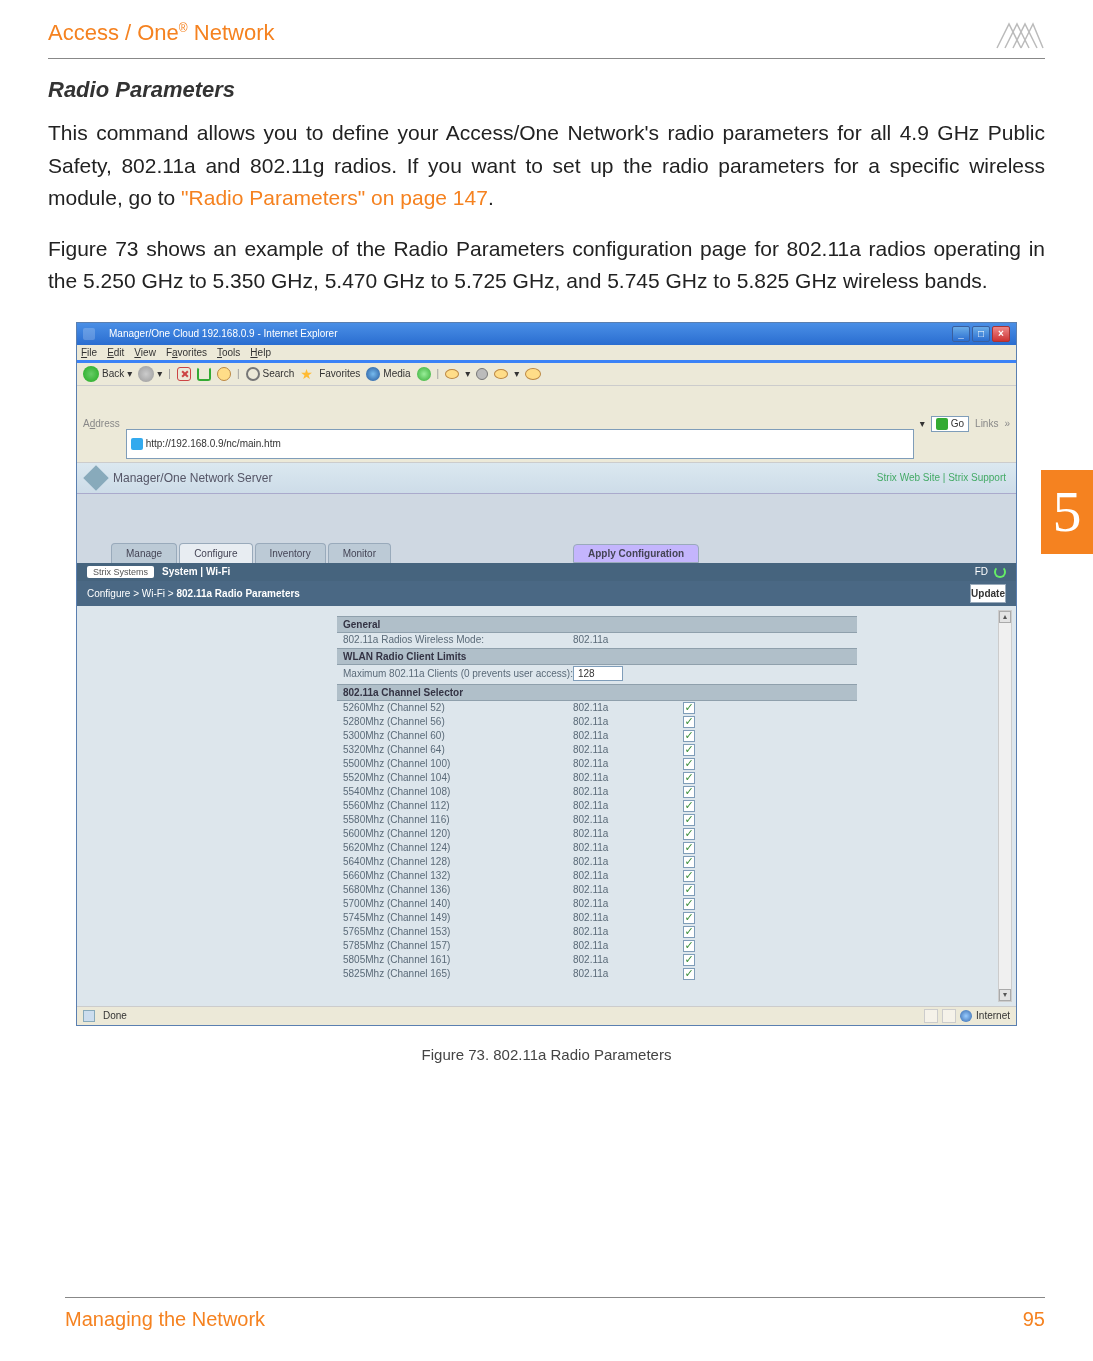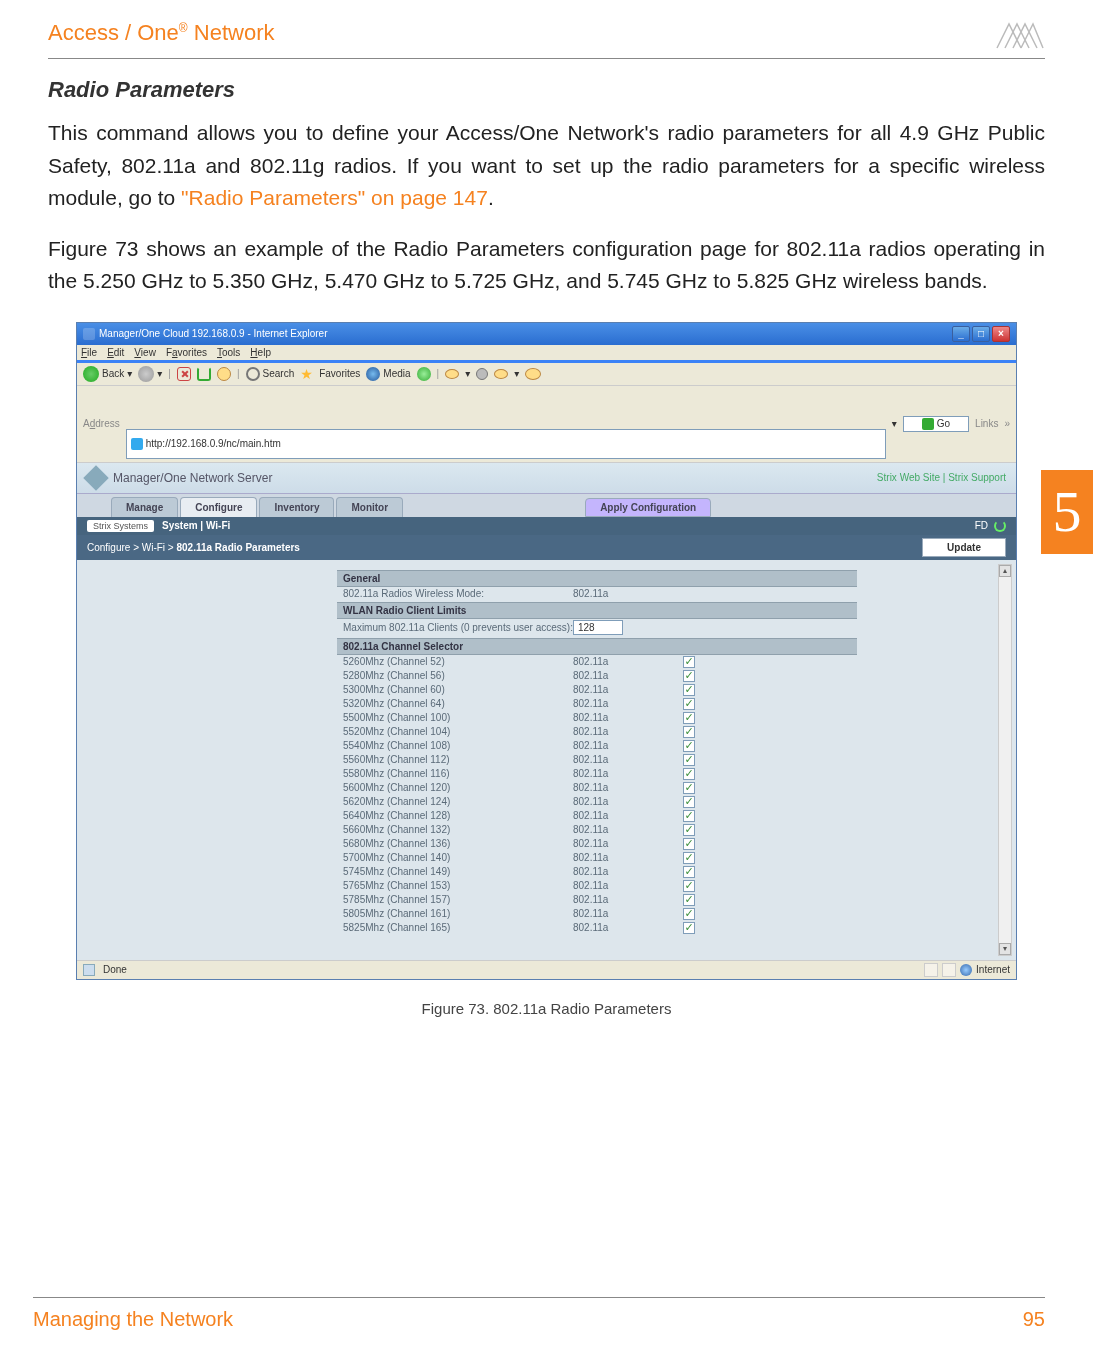"Manager/One Cloud 192.168.0.9 - Internet" .titlebar-left { gap: 4px -> 14px }
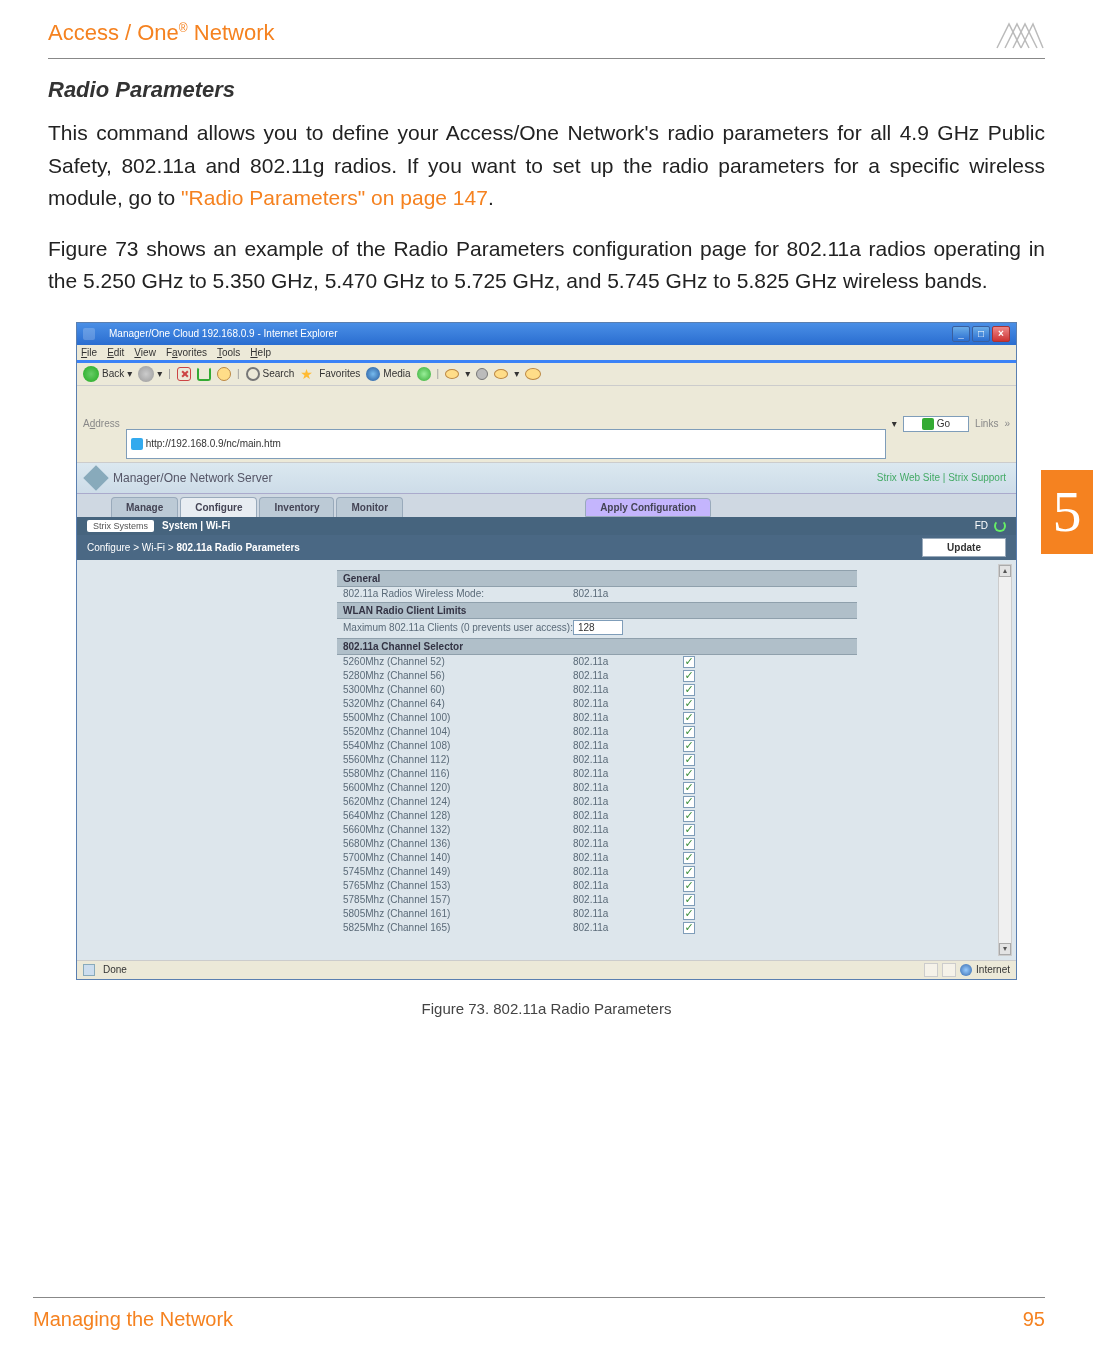"Go" .go-btn { padding: 1px 18px -> 1px 4px }
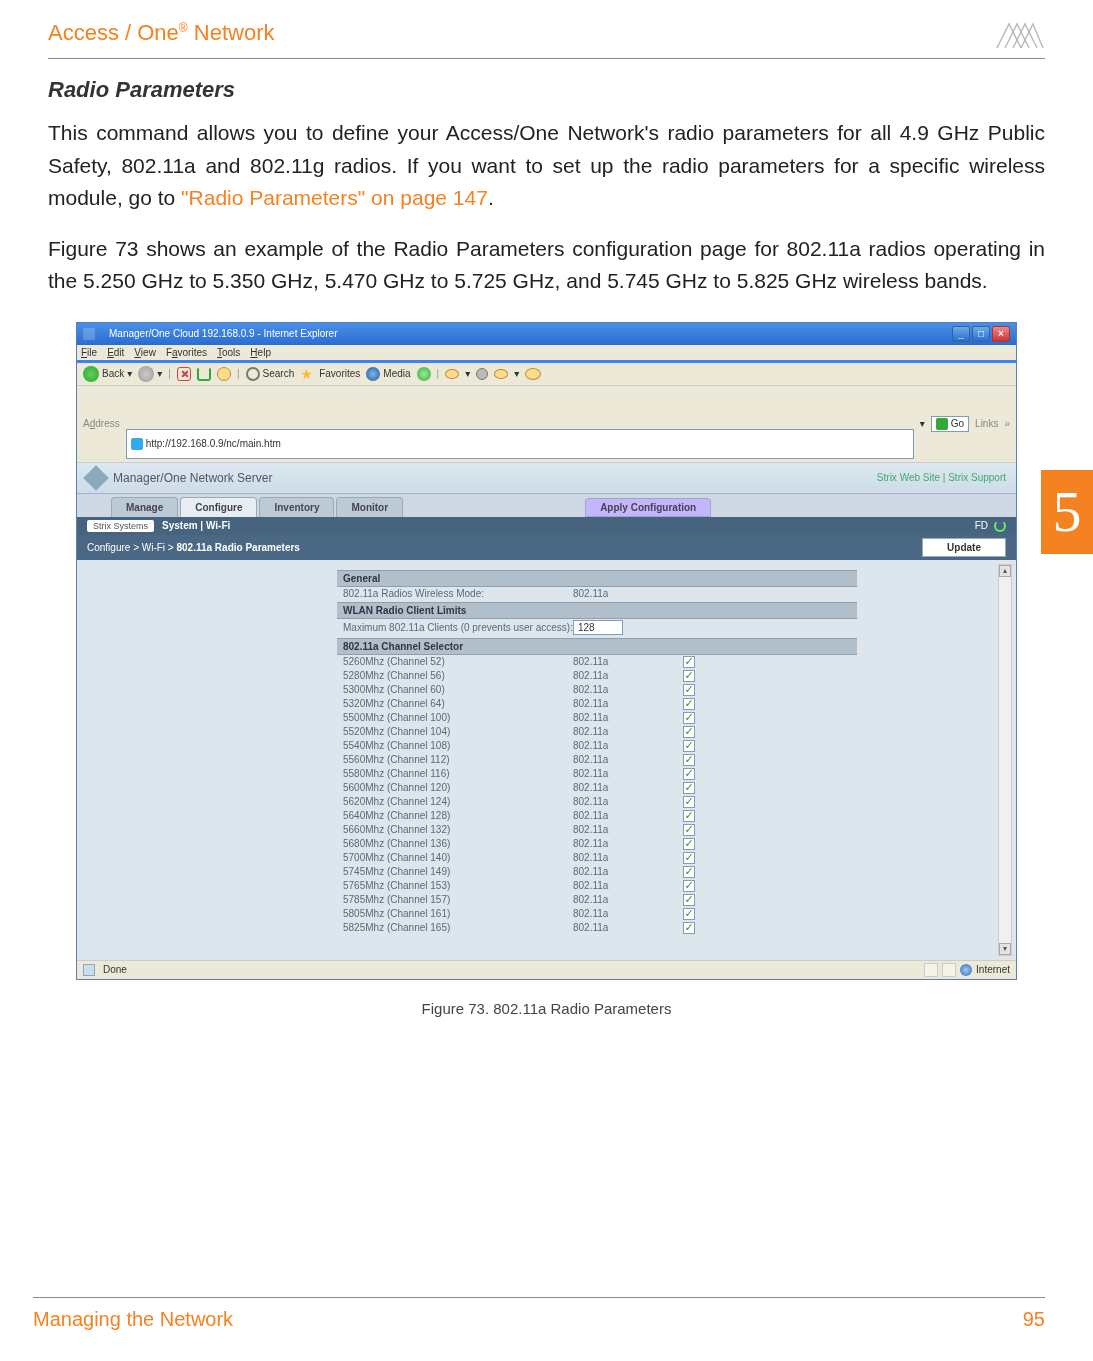"Manage" .tab { font-weight: bold -> normal; margin-top: none -> 46px }
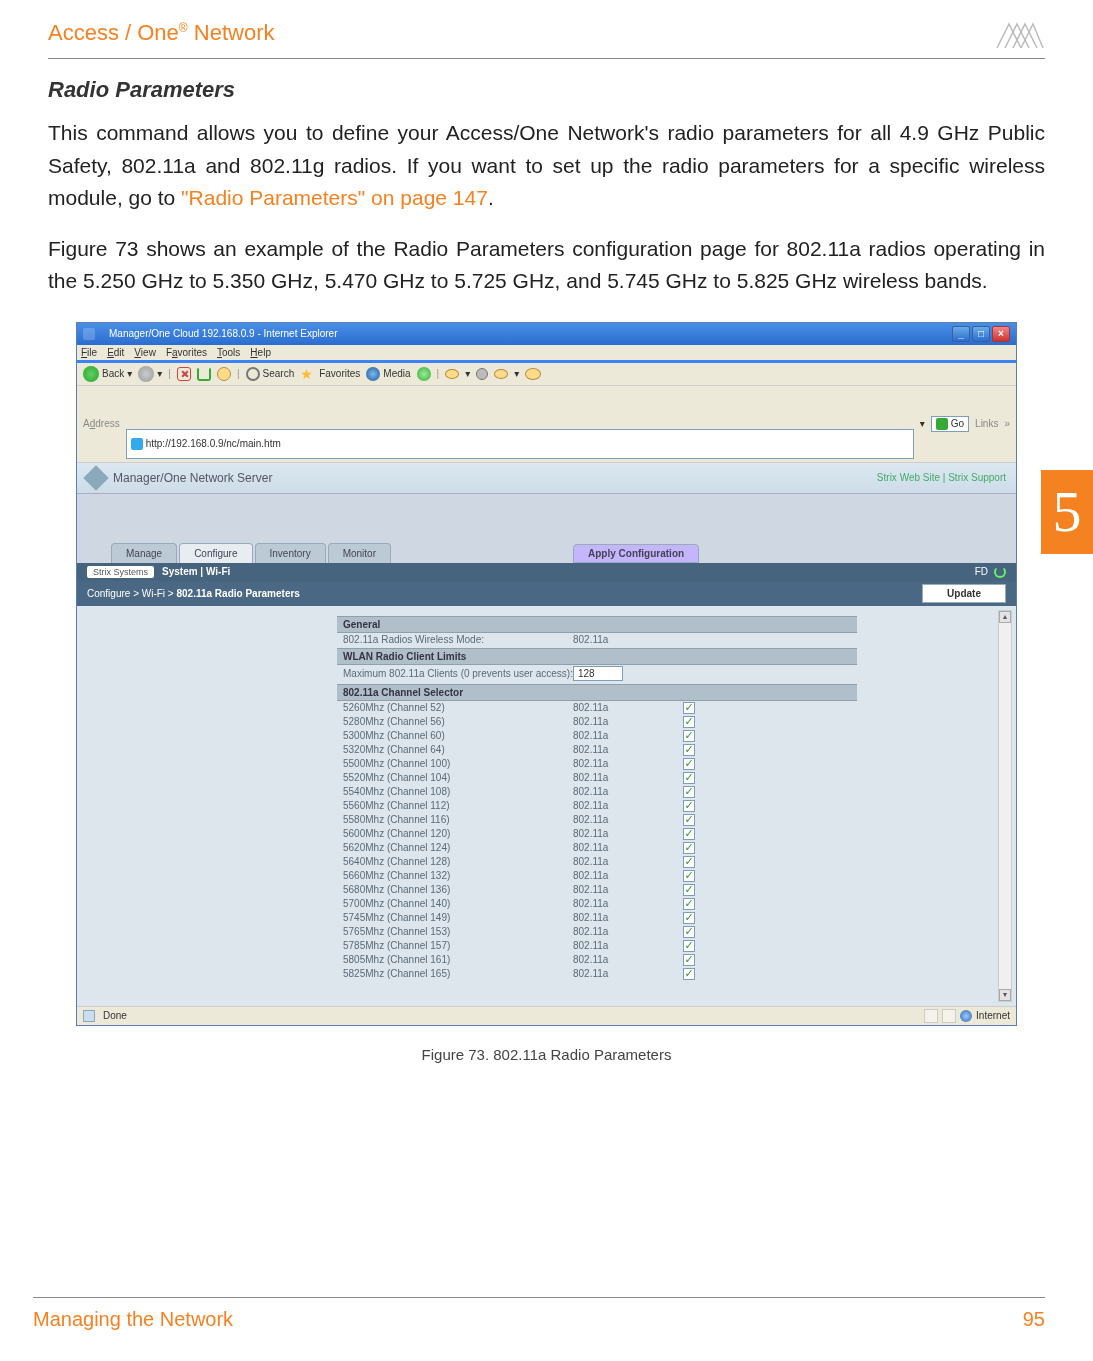"Update" .update-btn { padding: 3px 24px -> 3px 0 }
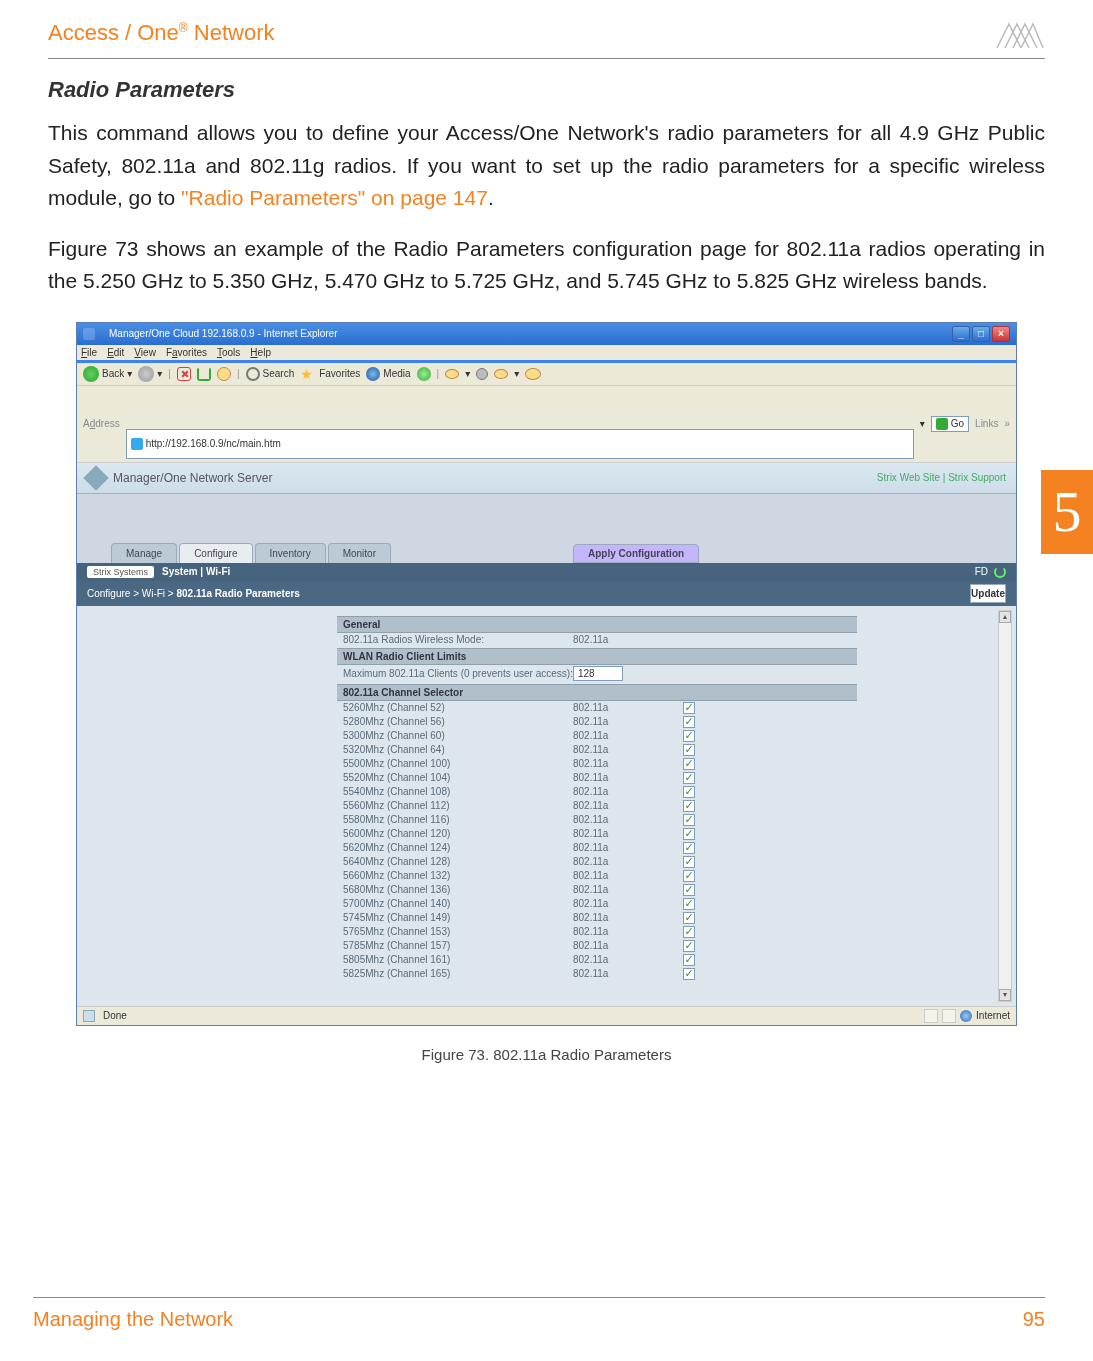"Managing the Network" .page-footer { left: 33px -> 65px }
